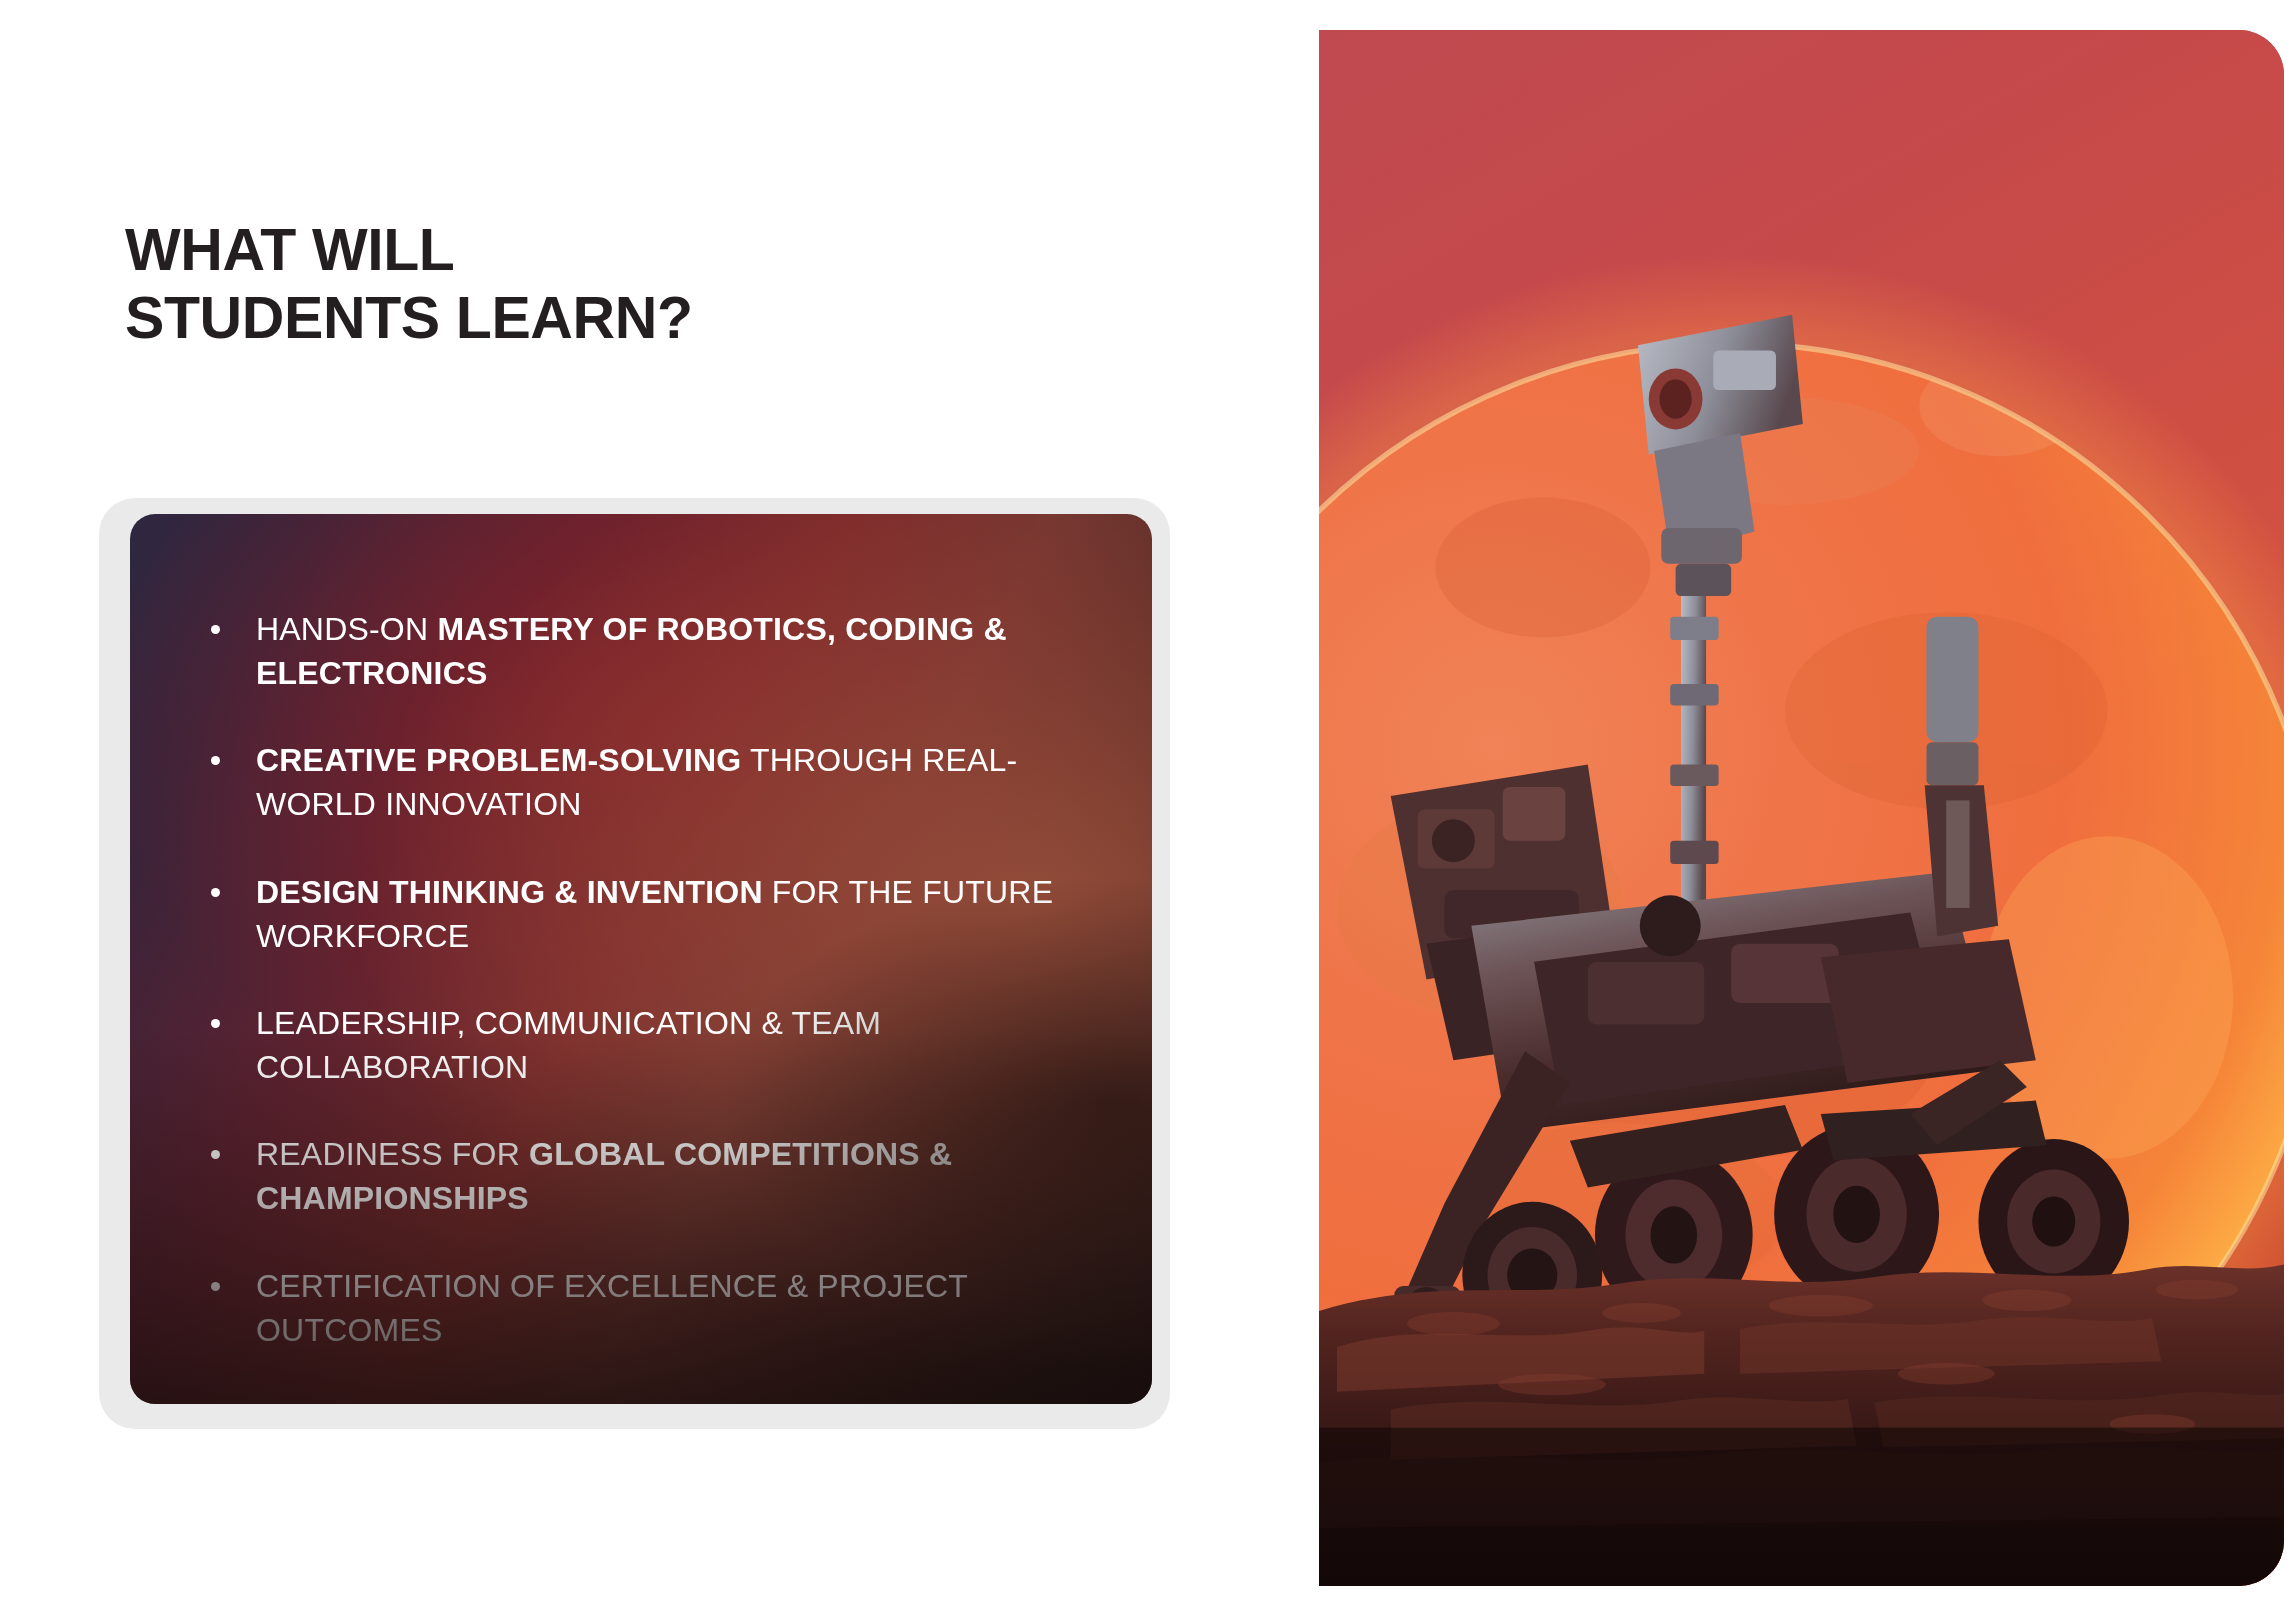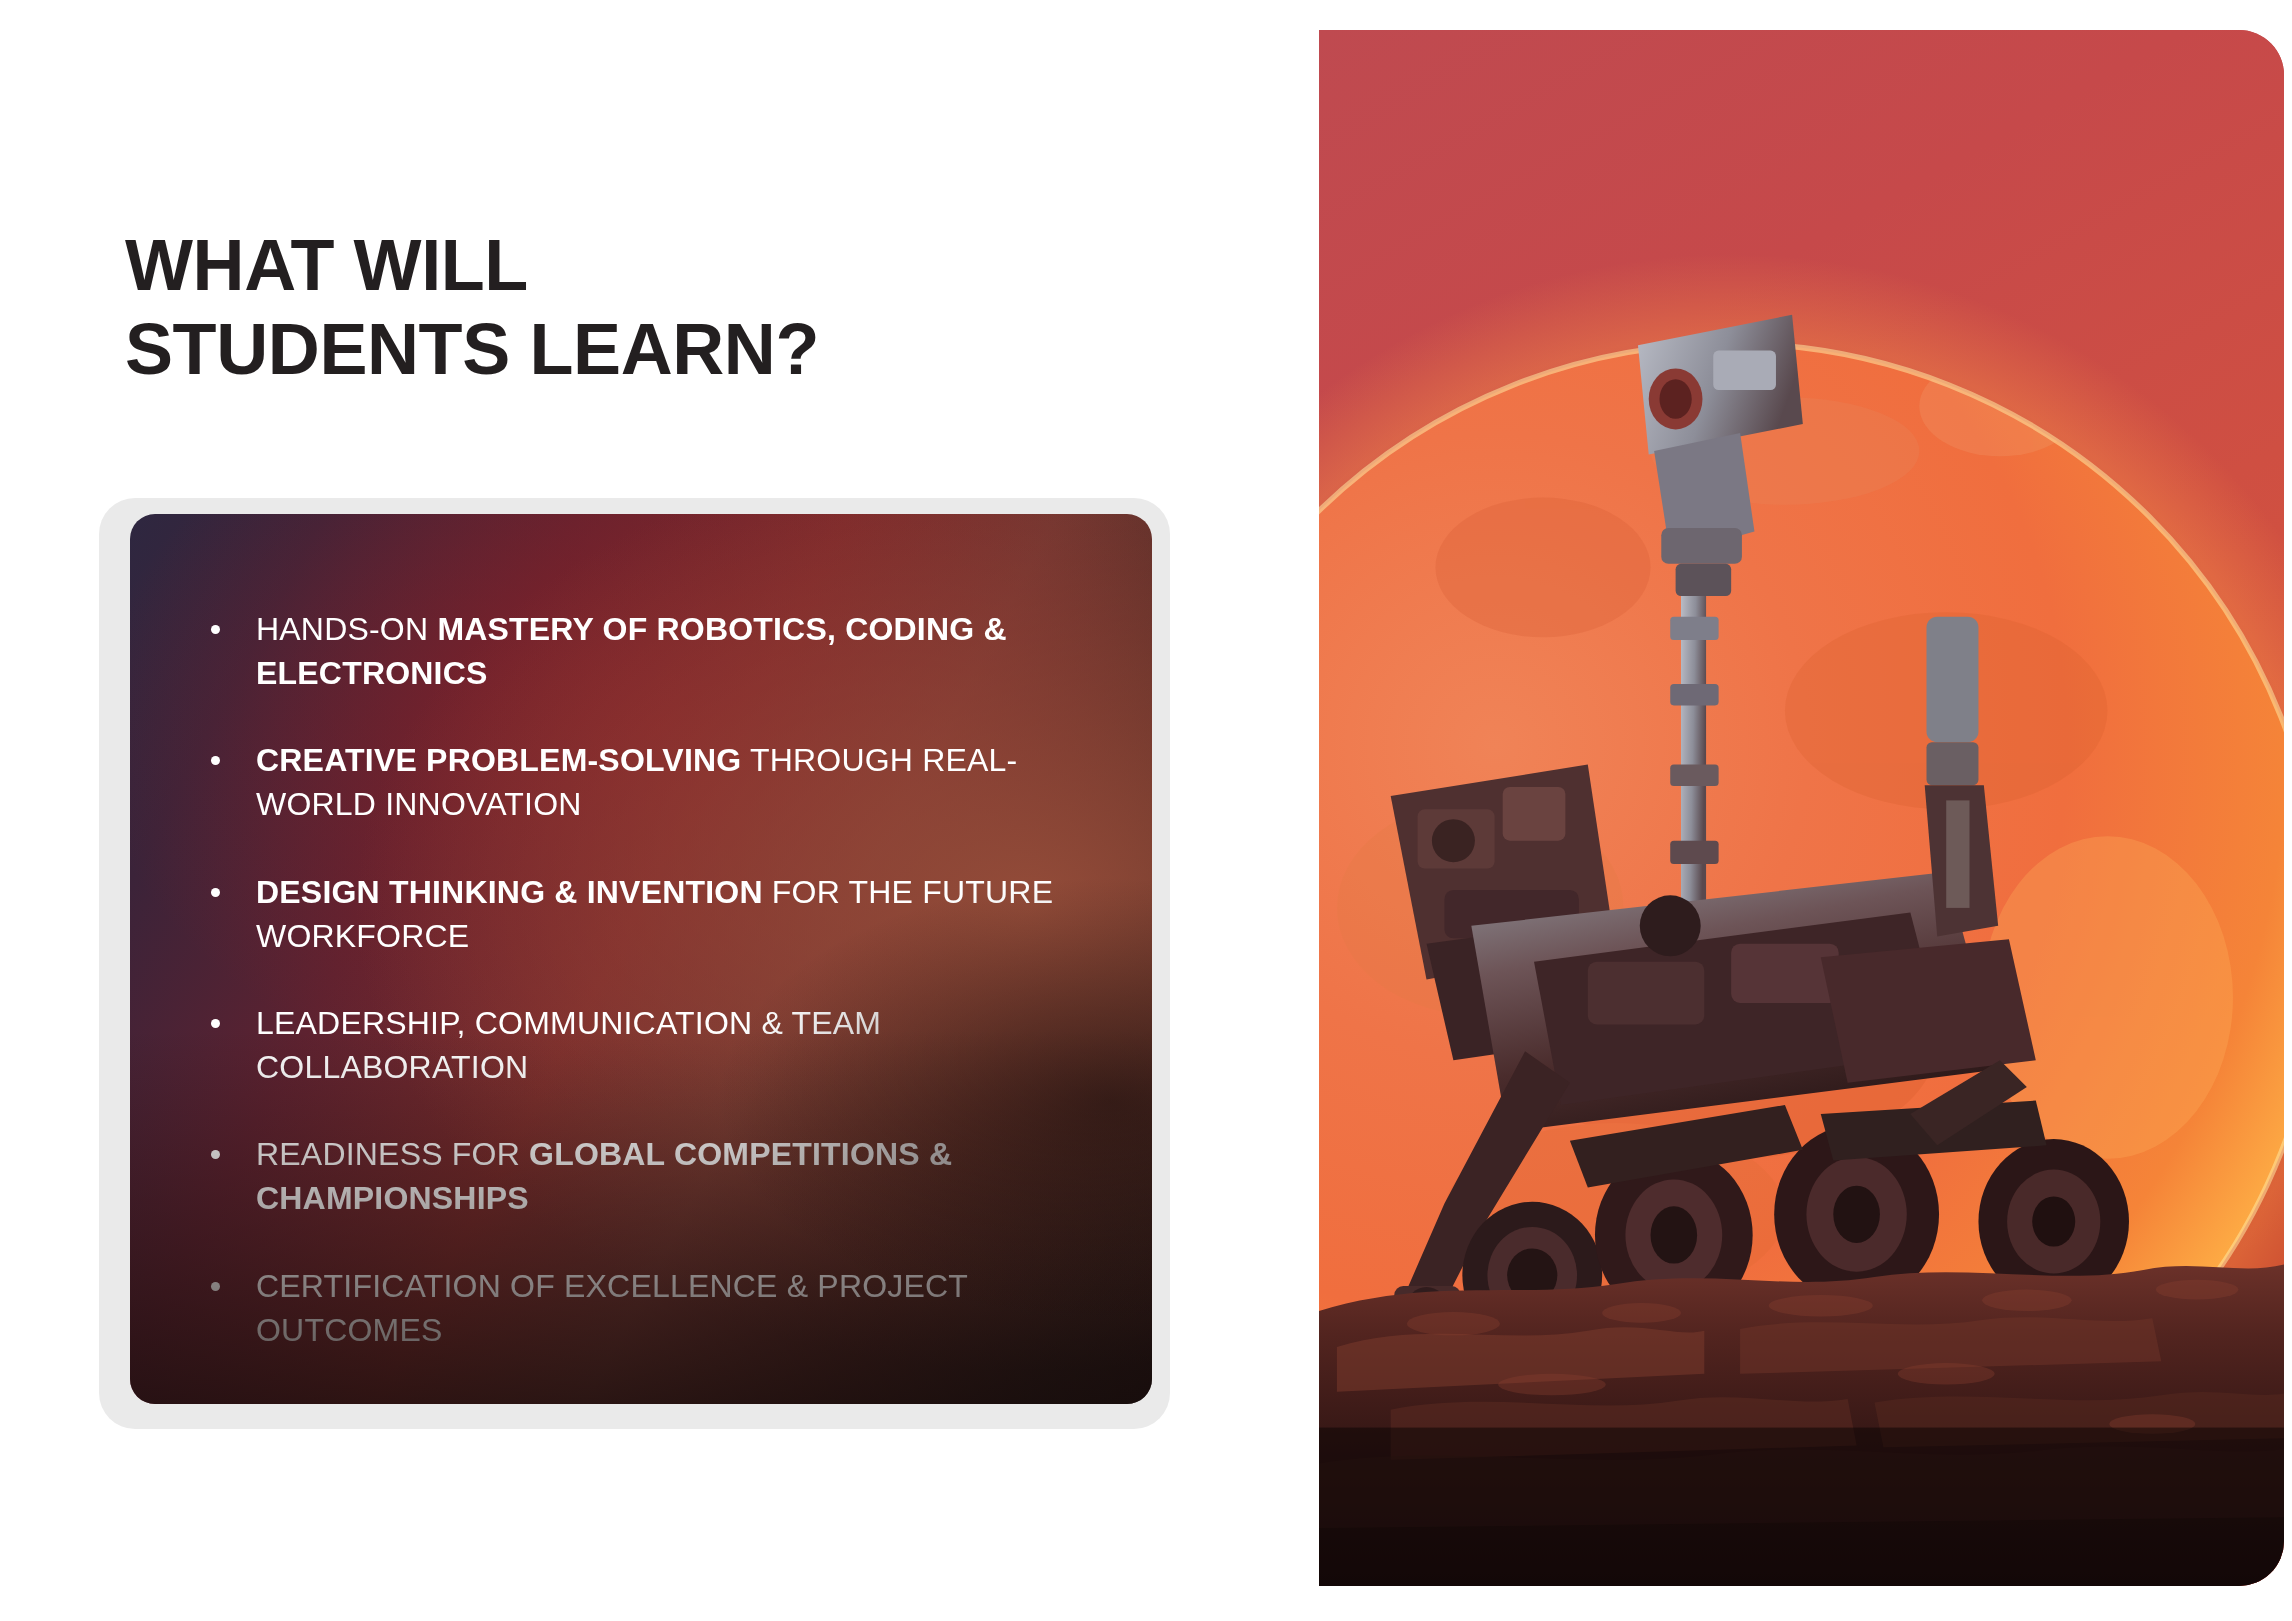"WHAT WILL" .page-title { font-size: 72px -> 59px }
